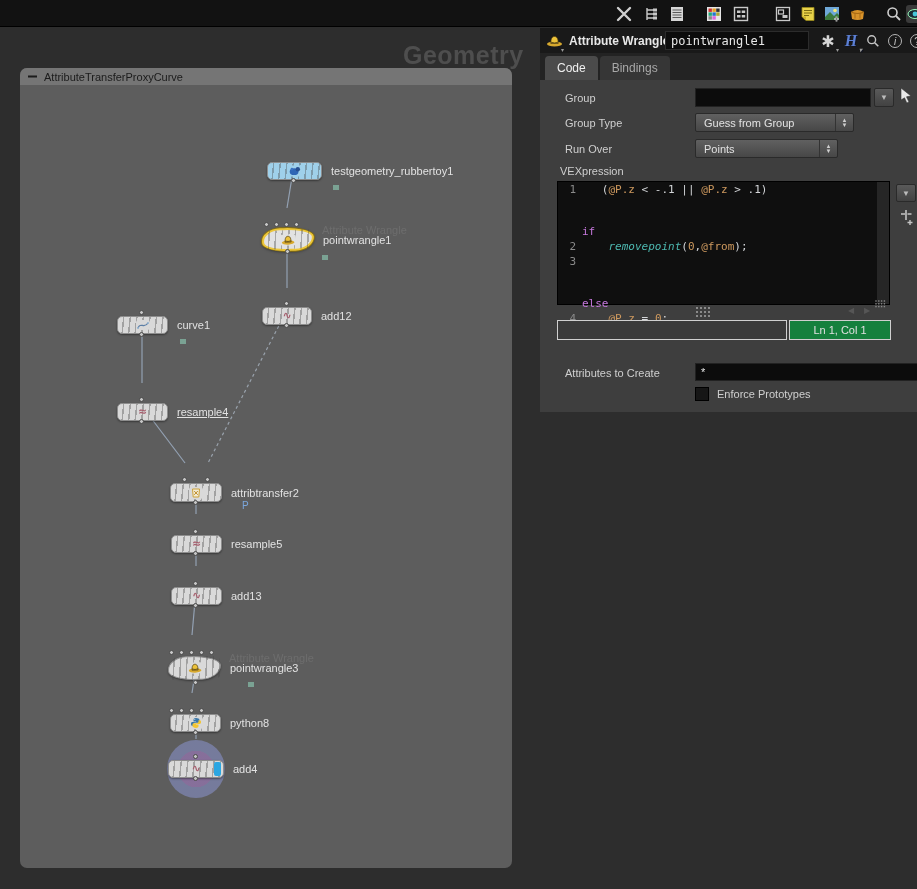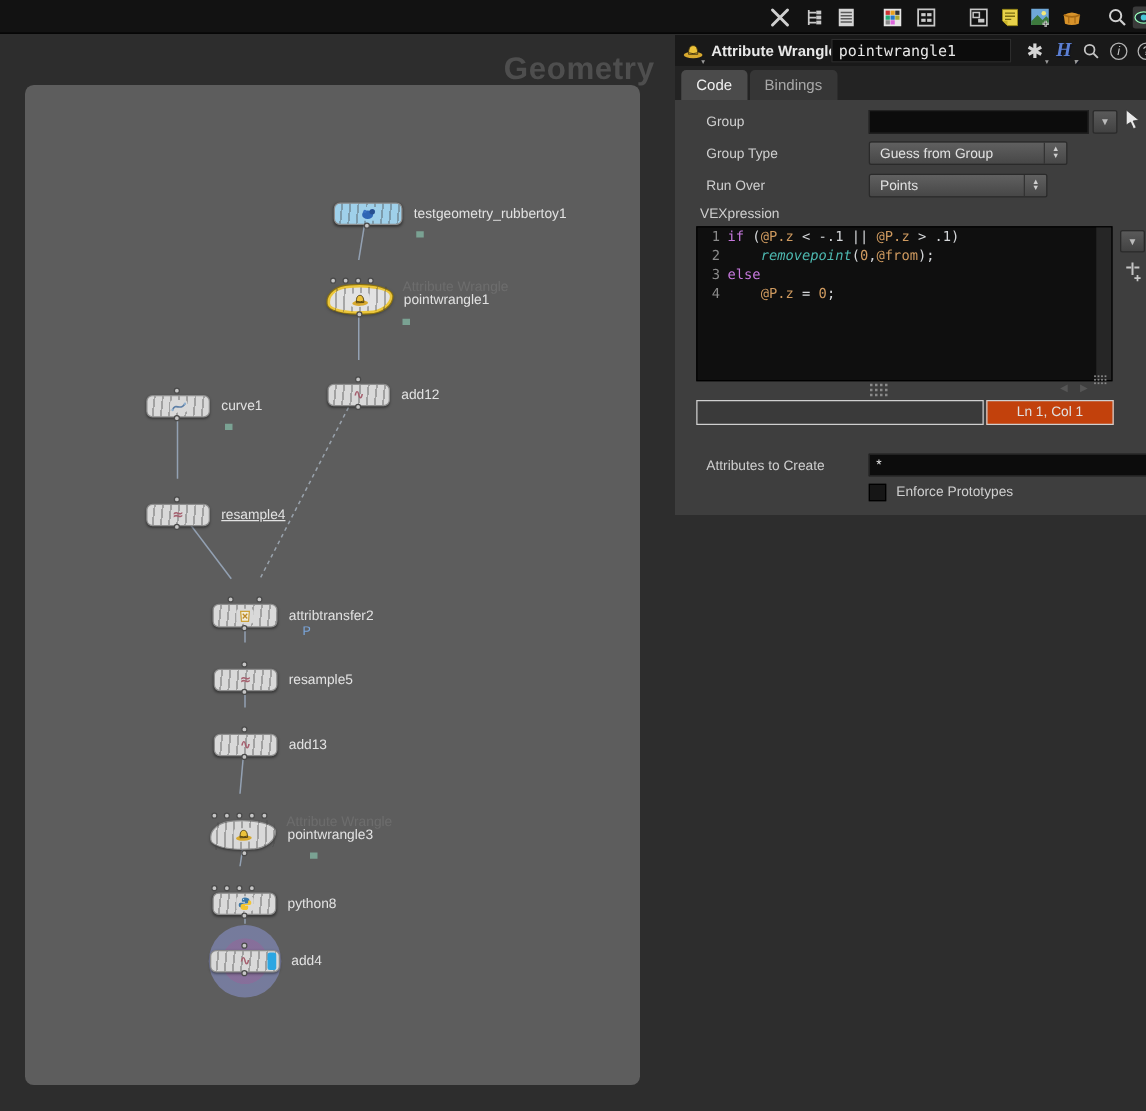"AttributeTransferProxyCurve" div { html: none -> <div> <svg> <path></path> </svg> <span>AttributeTransferProxyCurve</span> </div> }
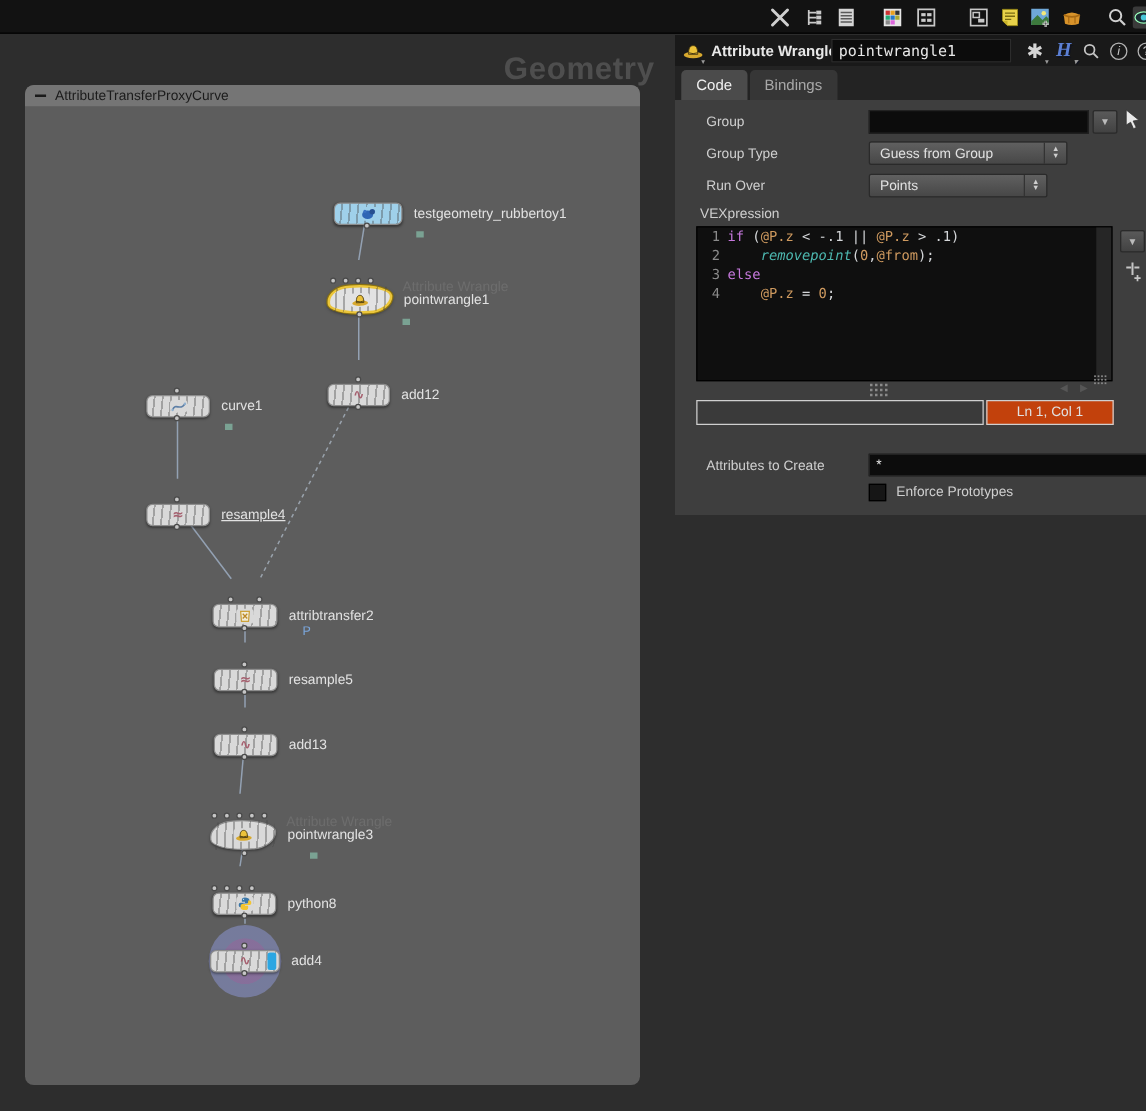"if" .c-kw { margin-top: none -> 42px }
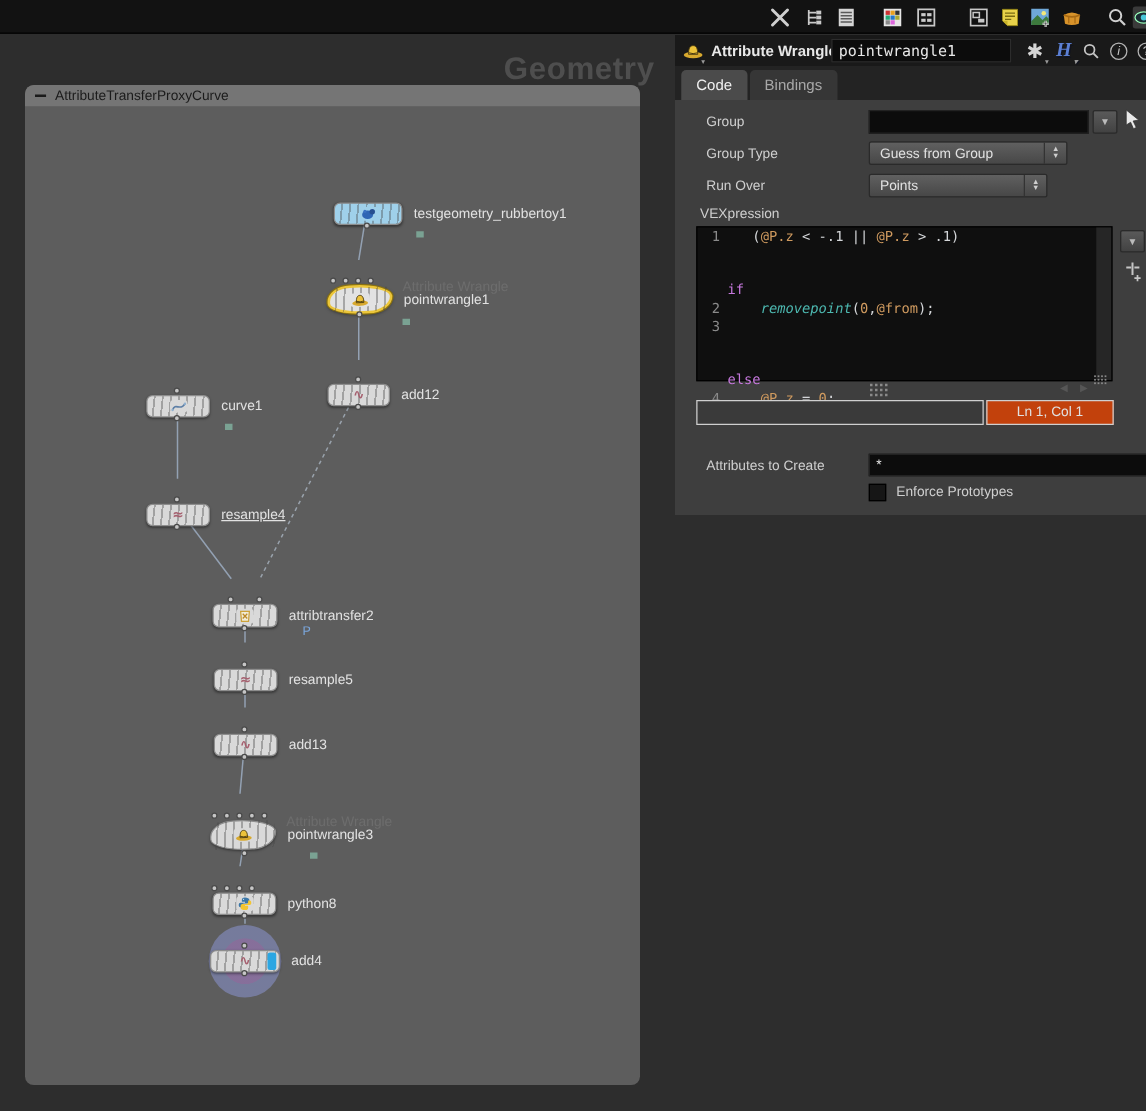"Ln 1, Col 1" #statusR { background: #c2410c -> #15803d }
